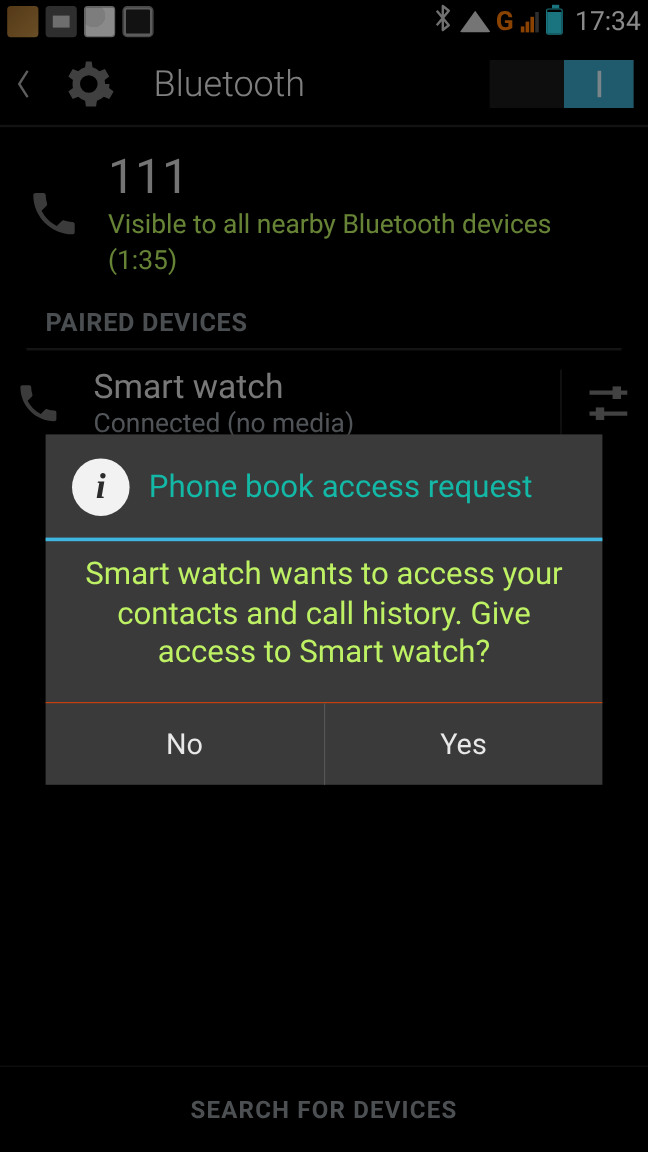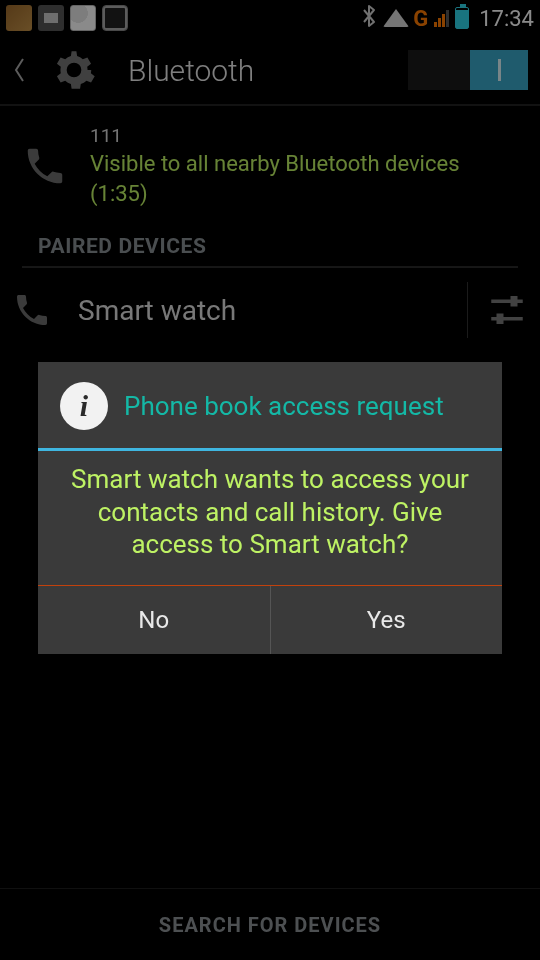"111" .this-device-text .name { font-size: 19px -> 40px }
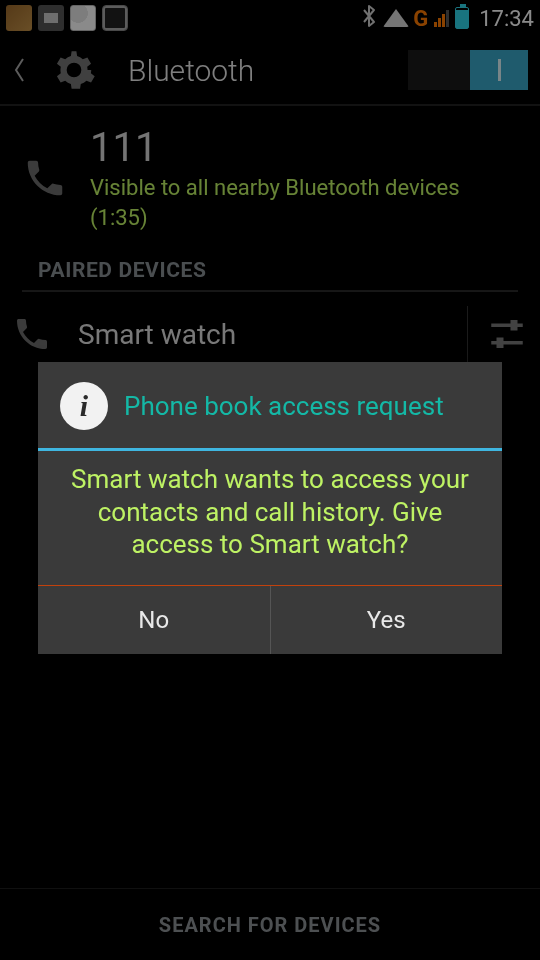"Connected (no media)" div.dstat { html: none -> <div>Connected (no media)</div> }
